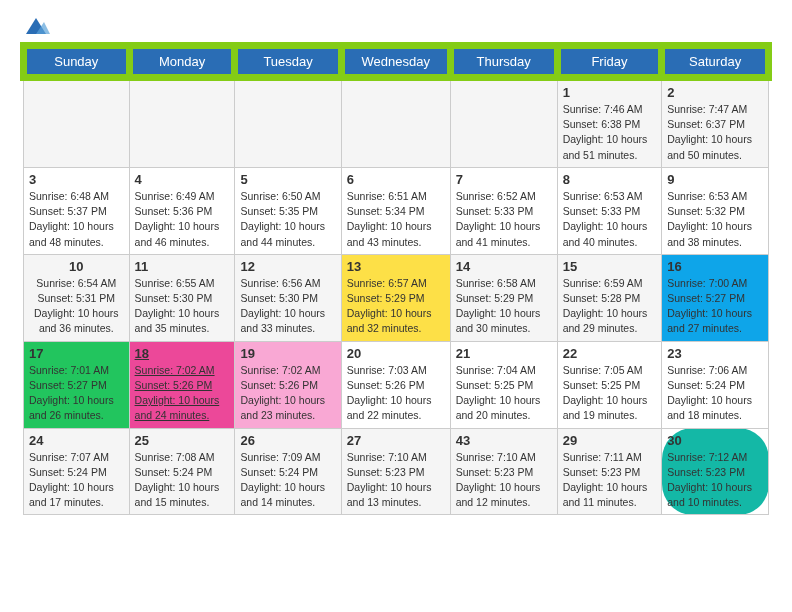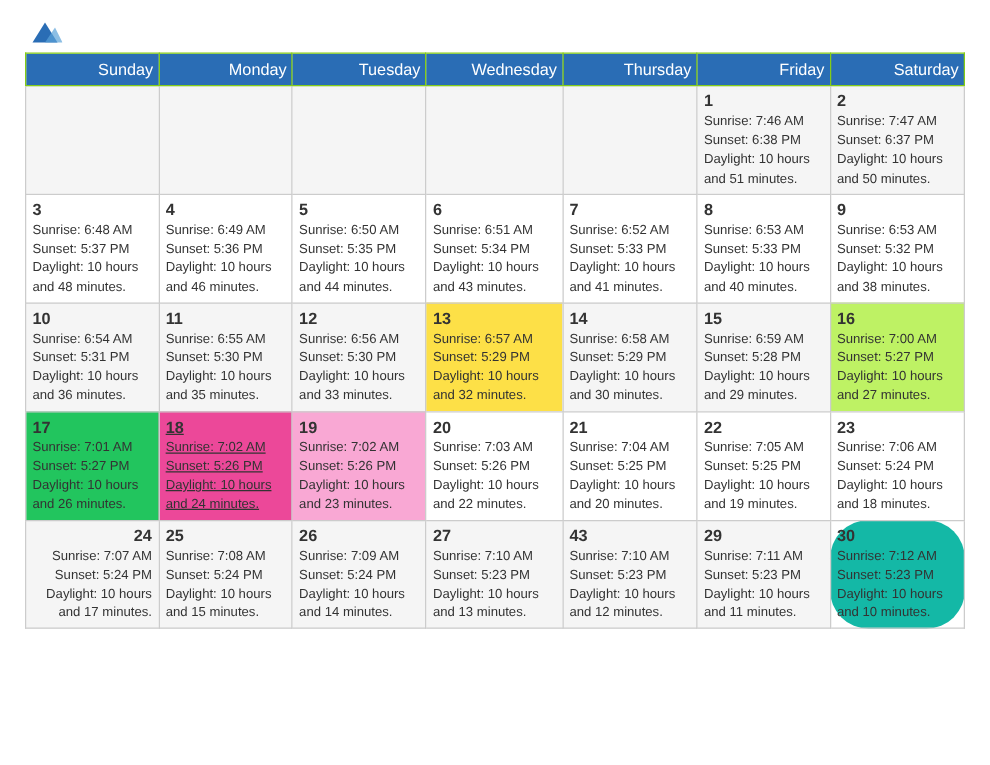"Sunday" .calendar th { border: 1px solid #84cc16 -> 7px solid #84cc16; text-align: right -> center }
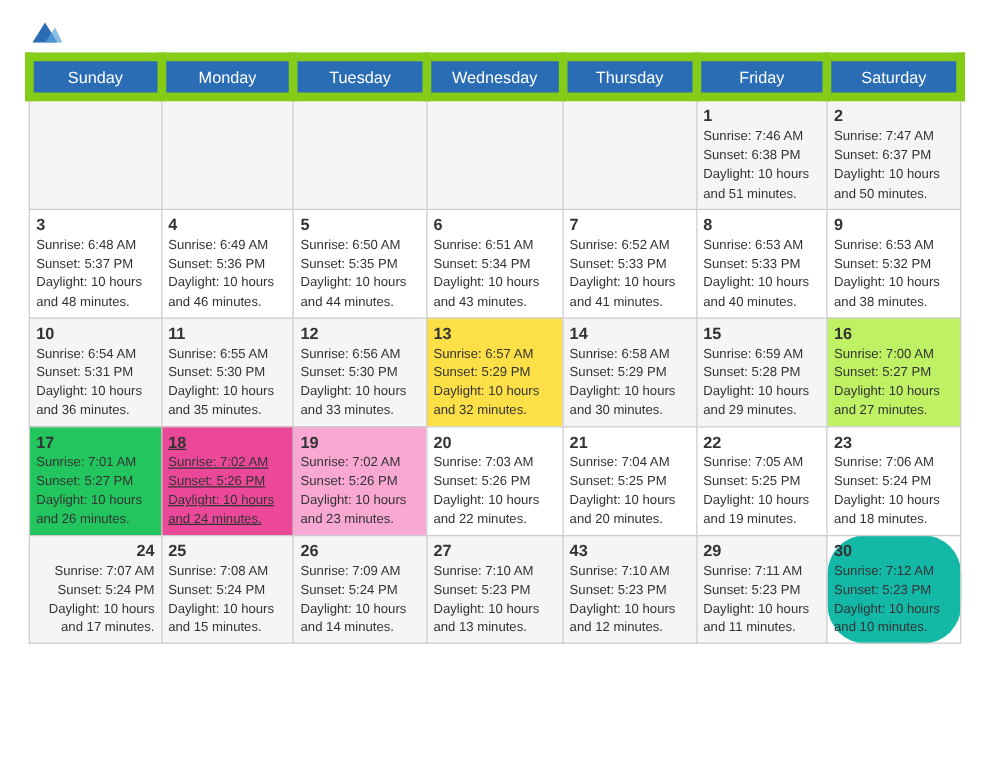"10" td { text-align: none -> center }
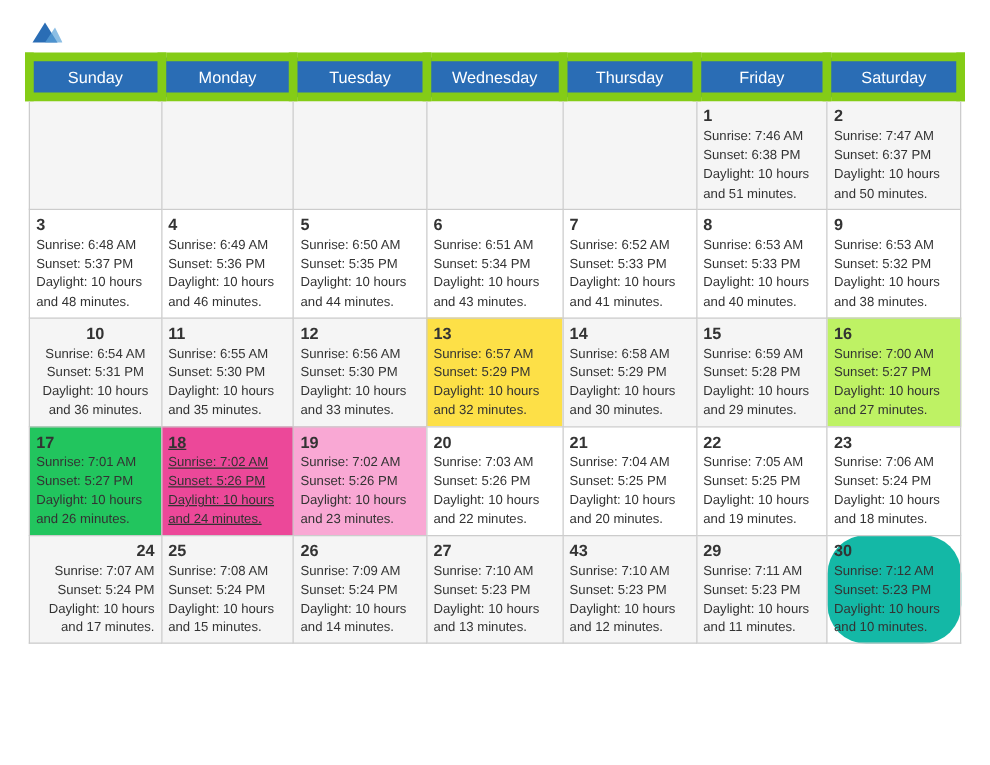"16" td { background: #bef264 -> #0ea5e9 }
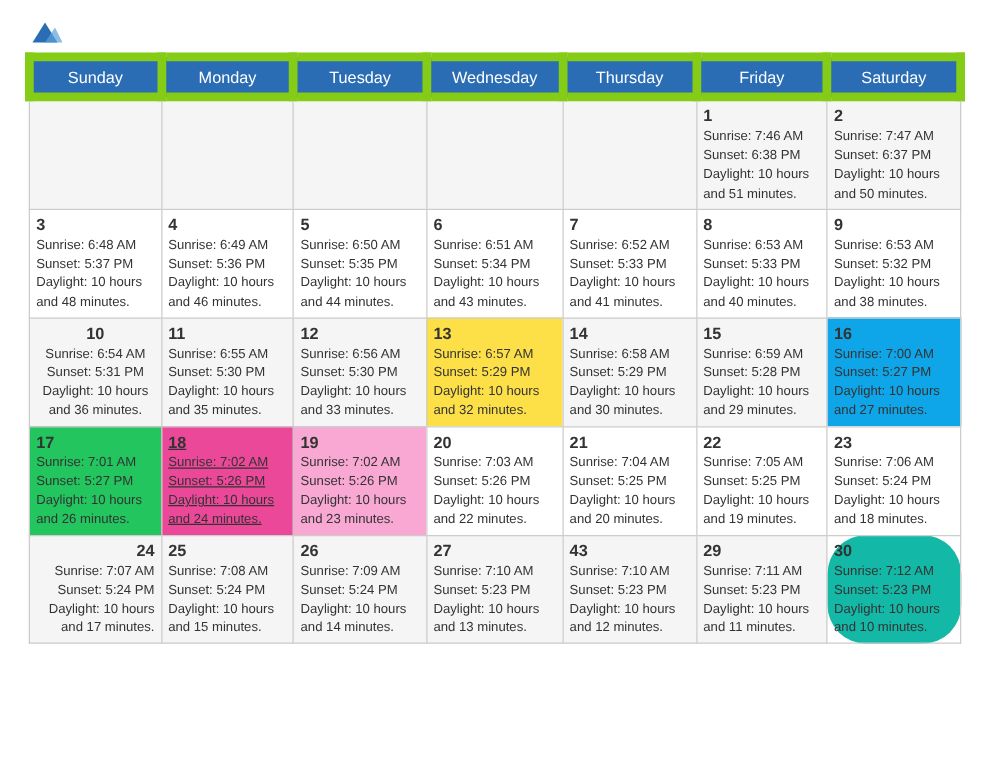"24" td { text-align: right -> none }
